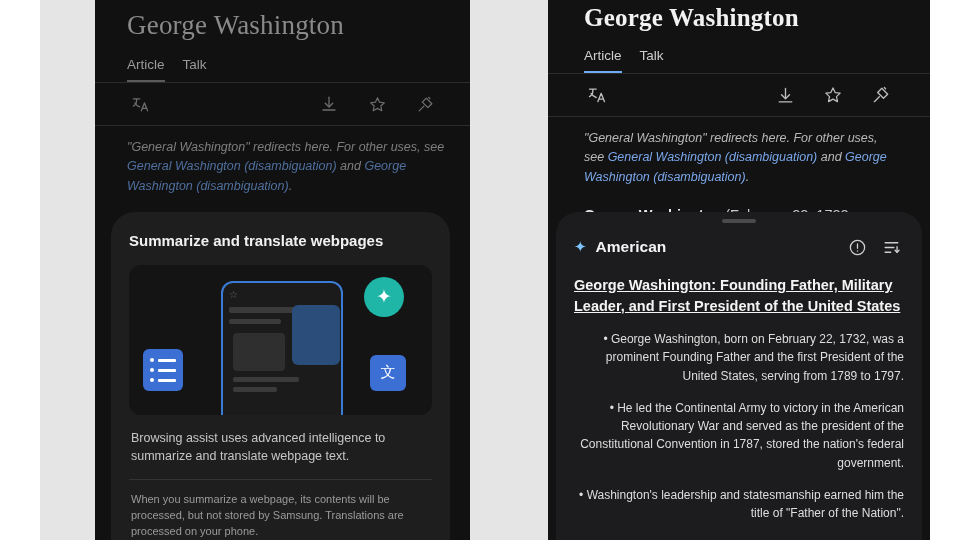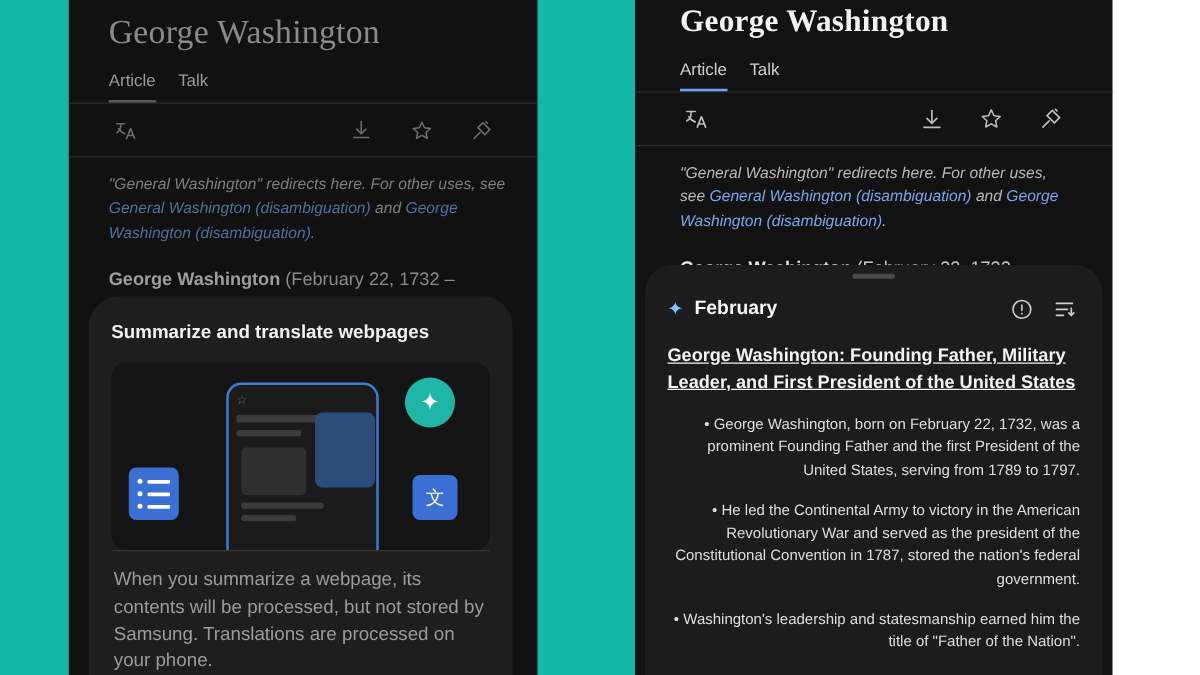"George Washington" .stage { background: #14b8a6 -> #e5e5e5; margin-left: none -> 40px }
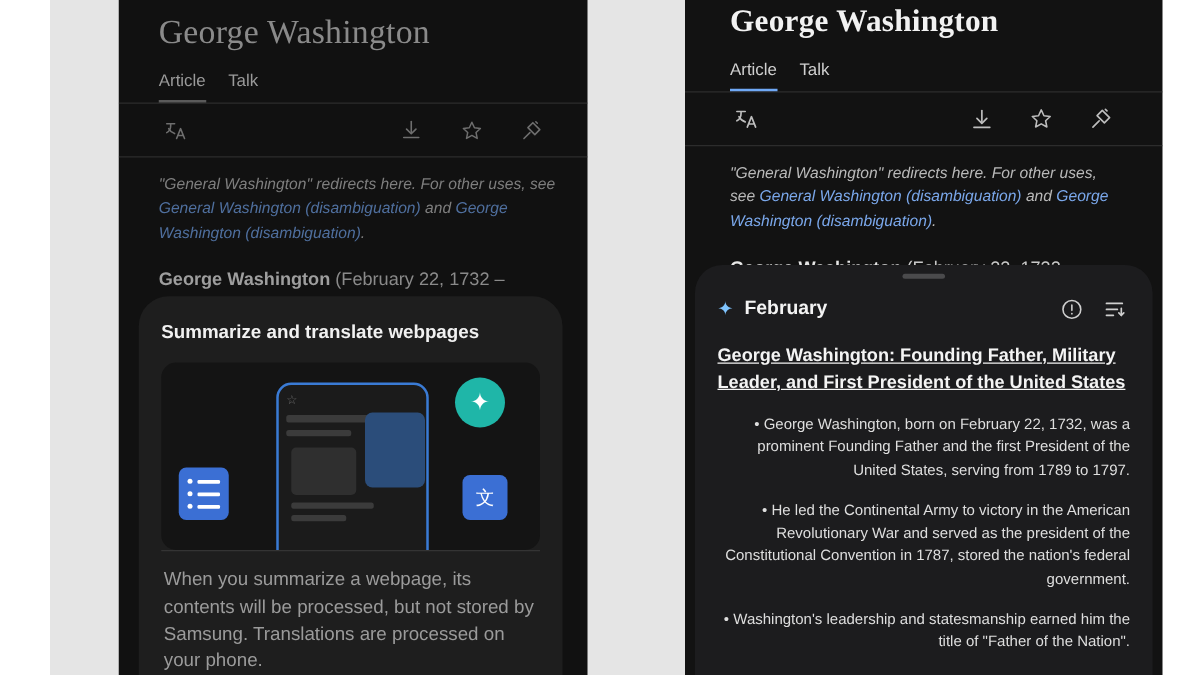"February" span.sum-label { text: February -> American }
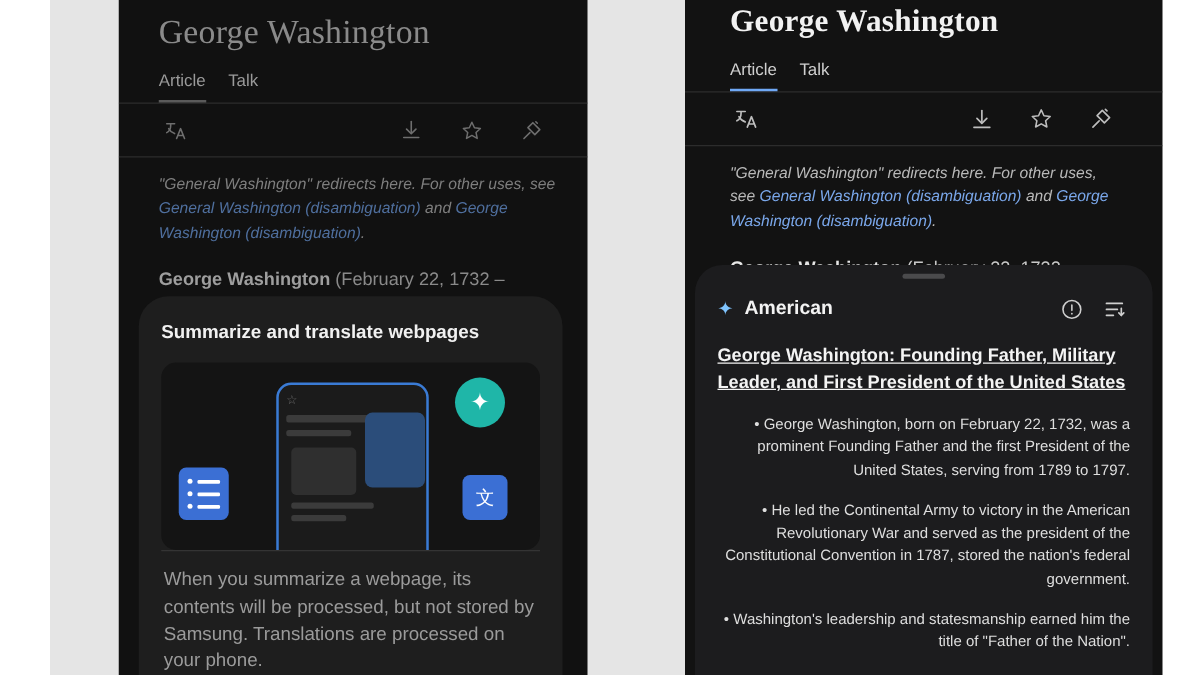"Browsing assist uses advanced" div.sheet-desc { html: none -> <div>Browsing assist uses advanced intelligence to summarize and translate webpage text.</div> }
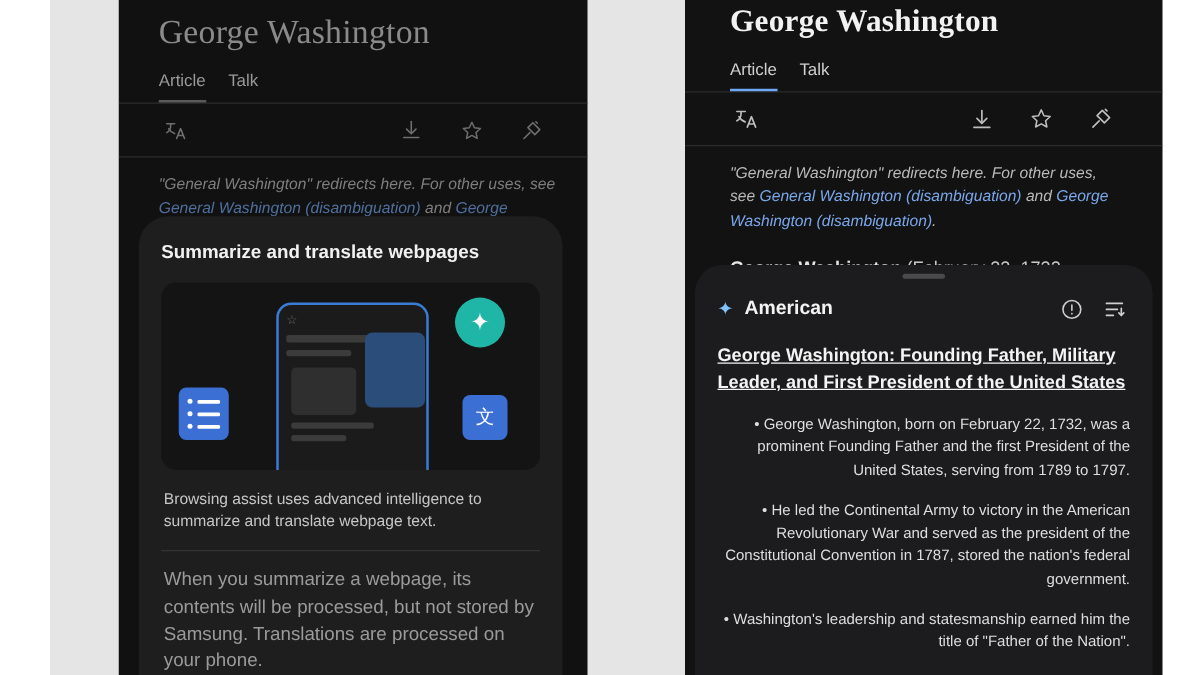"When you summarize a webpage," .sheet-note { font-size: 15px -> 11px }
